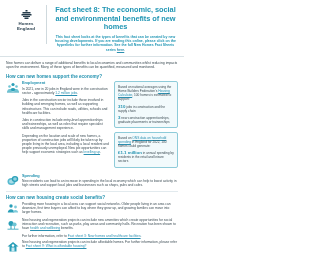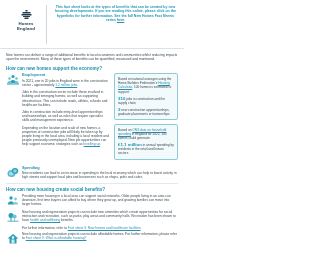"Fact sheet 8: The economic," div.doc-title { html: none -> <div>Fact sheet 8: The economic, social and environmental benefits of new homes</div> }
